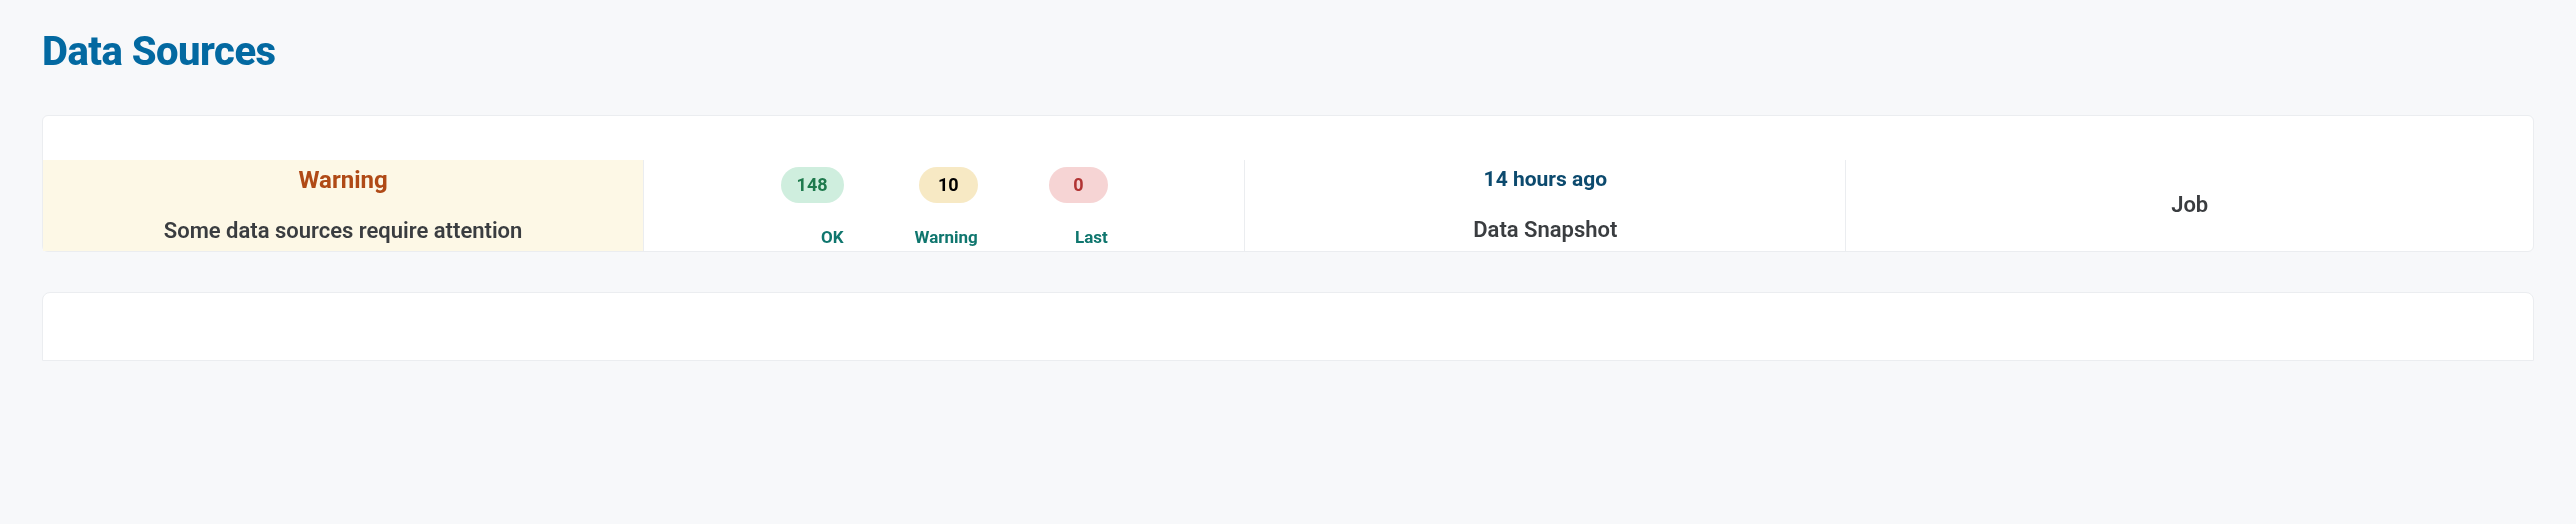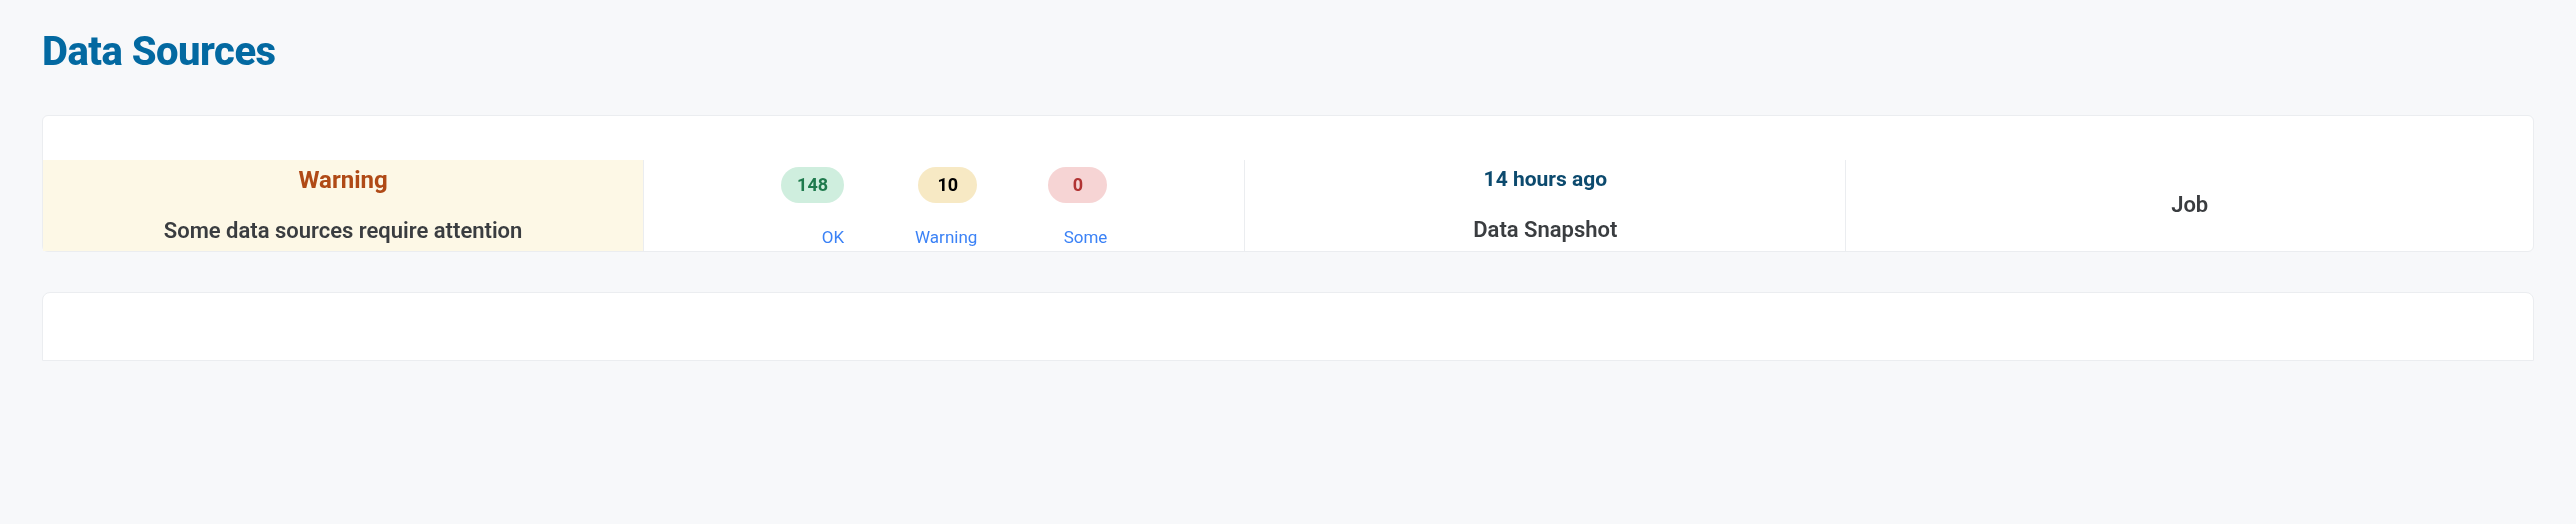"OK" .stat-label { color: #3b82f6 -> #0f766e; font-weight: 400 -> 700 }
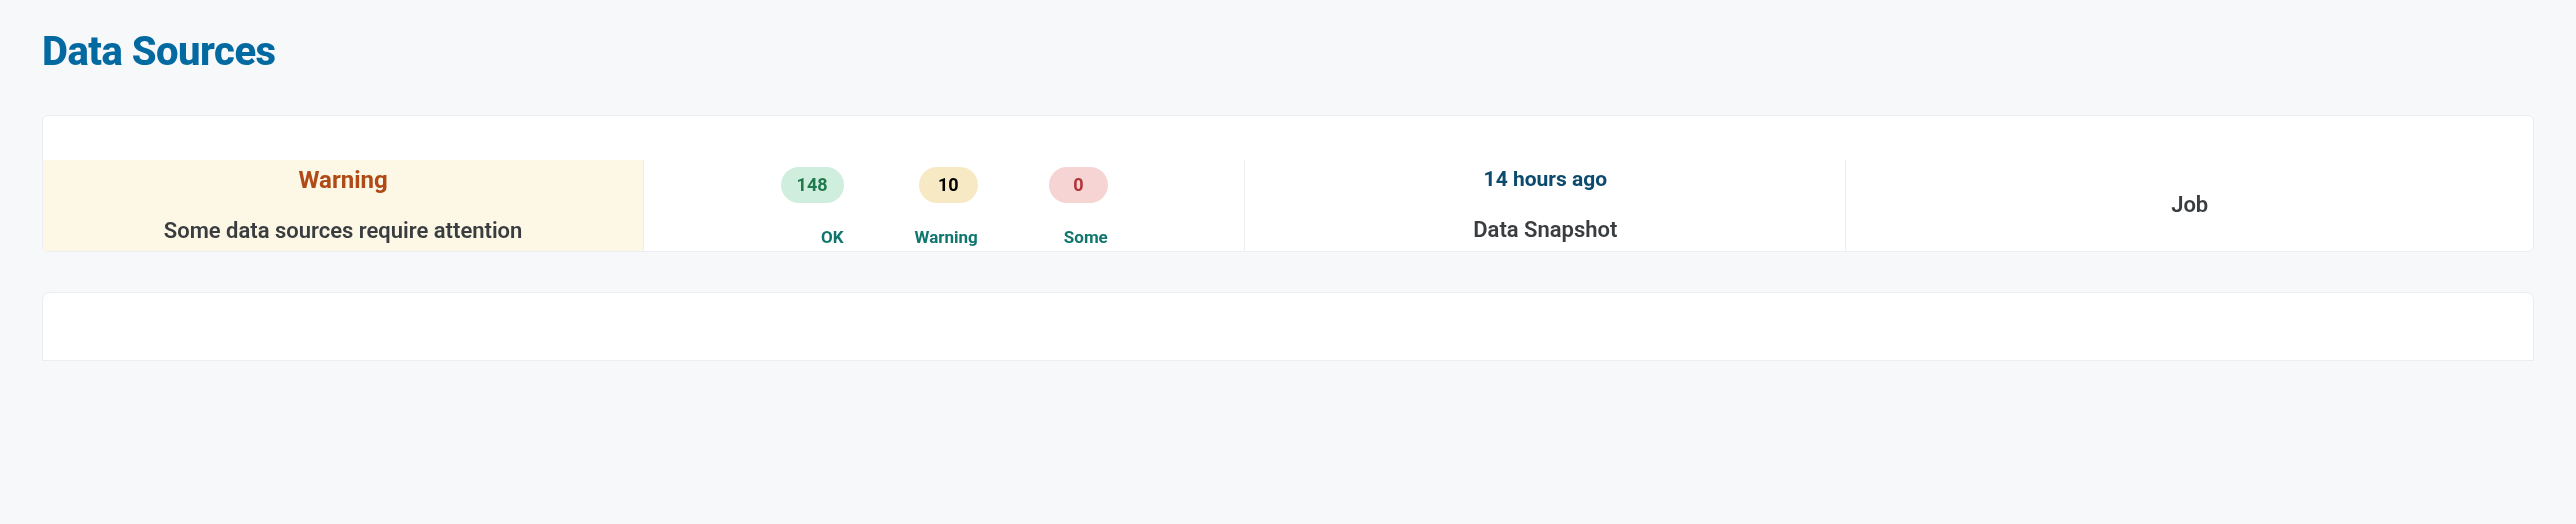"Some" span.stat-label { text: Some -> Last }
